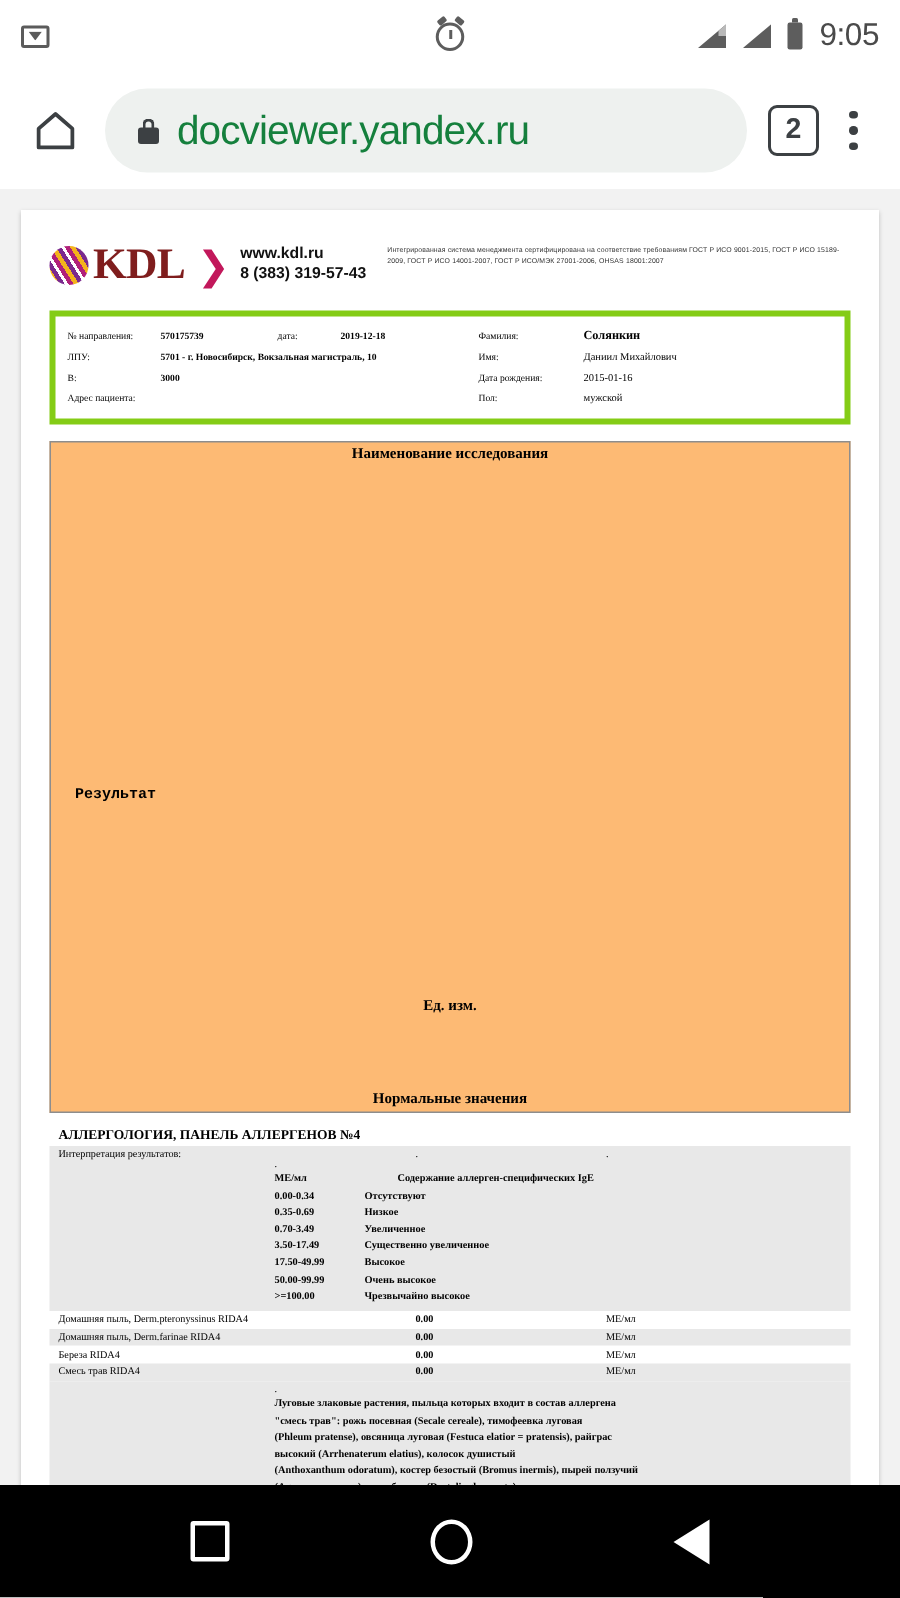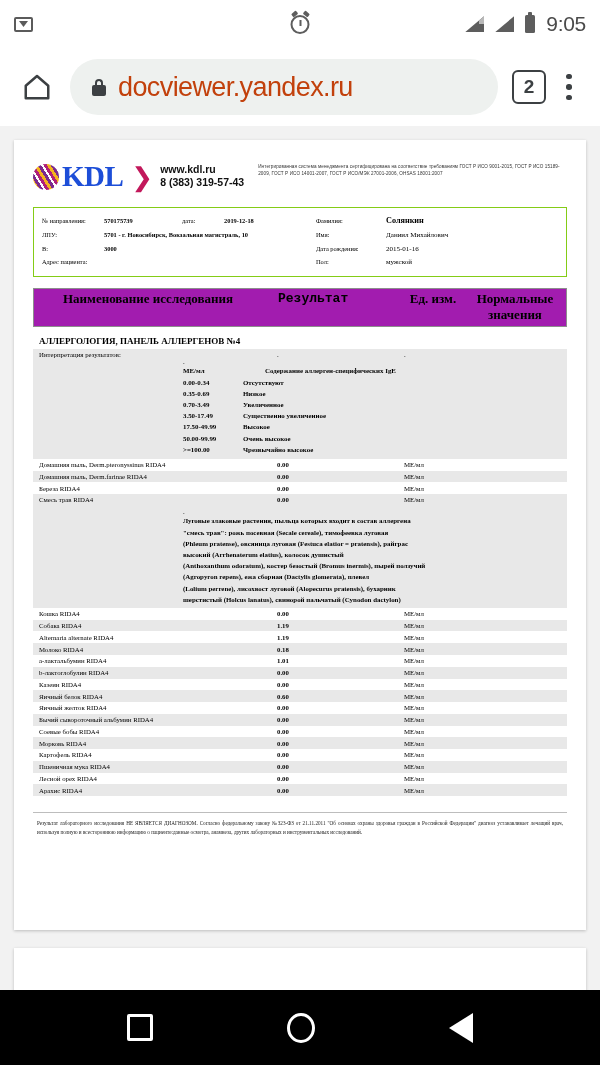"docviewer.yandex.ru" .url { color: #c2410c -> #15803d }
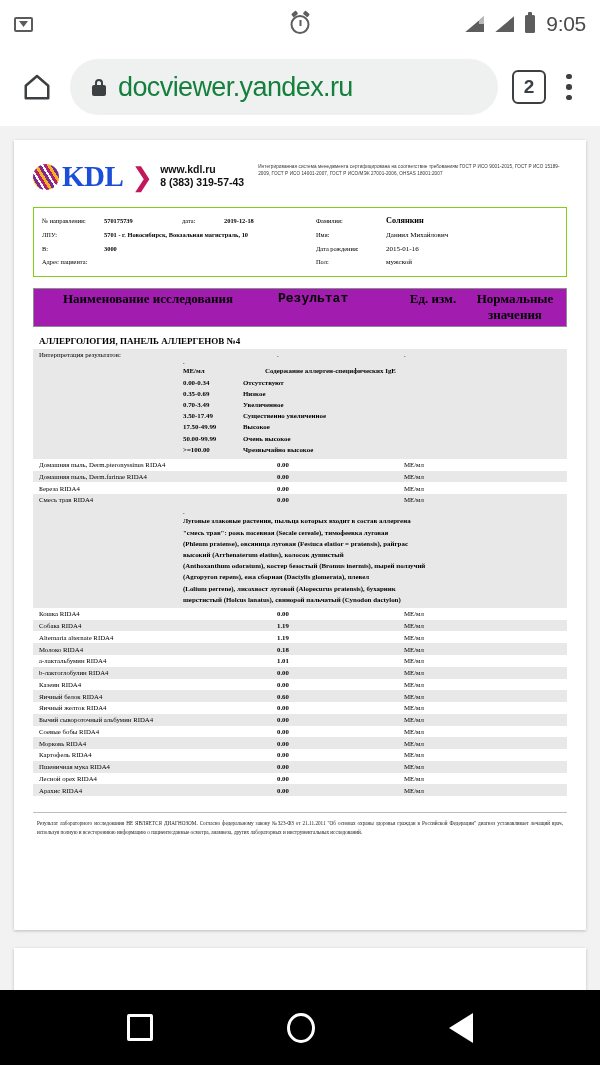"KDL" .kdl-text { color: #1d4ed8 -> #7f1d1d }
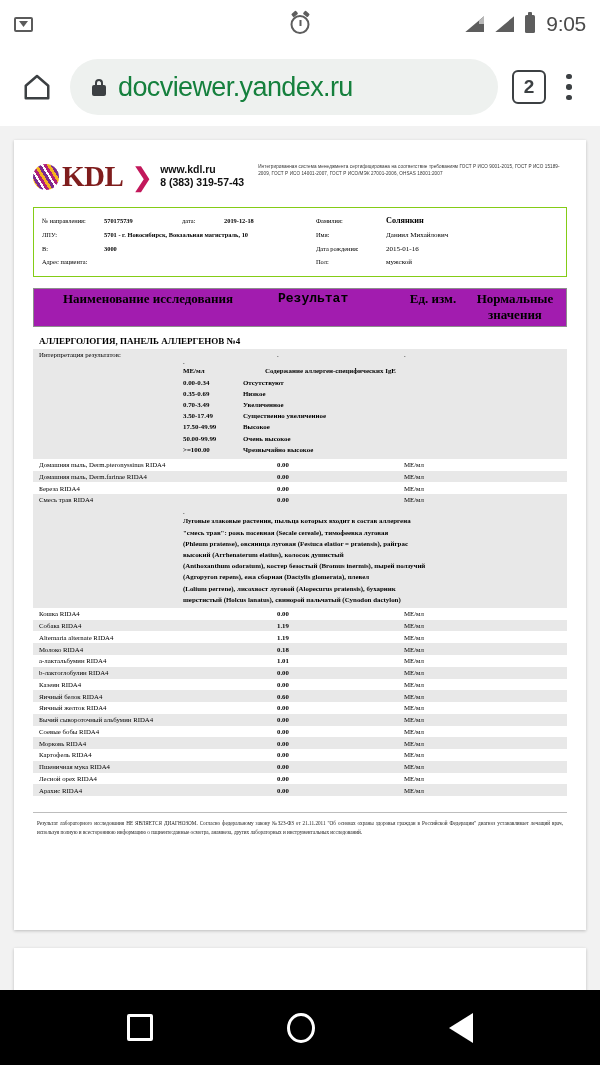"Солянкин" .patient-box { border: 1px solid #84cc16 -> 4px solid #84cc16 }
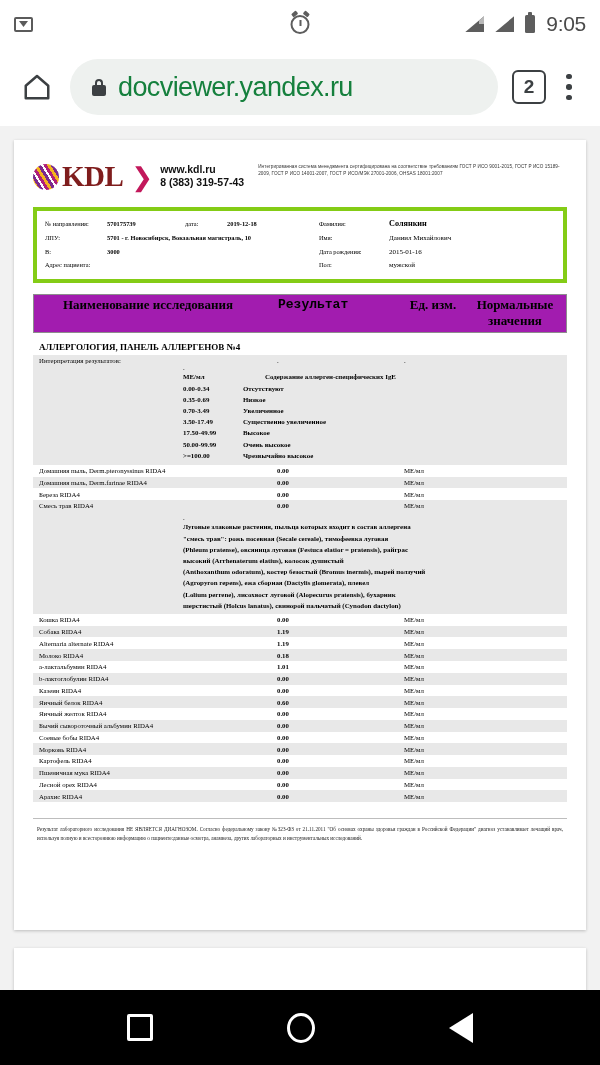"Наименование исследования" .tbl-head { background: #a21caf -> #fdba74; flex-direction: none -> column; font-size: 13px -> 10px }
